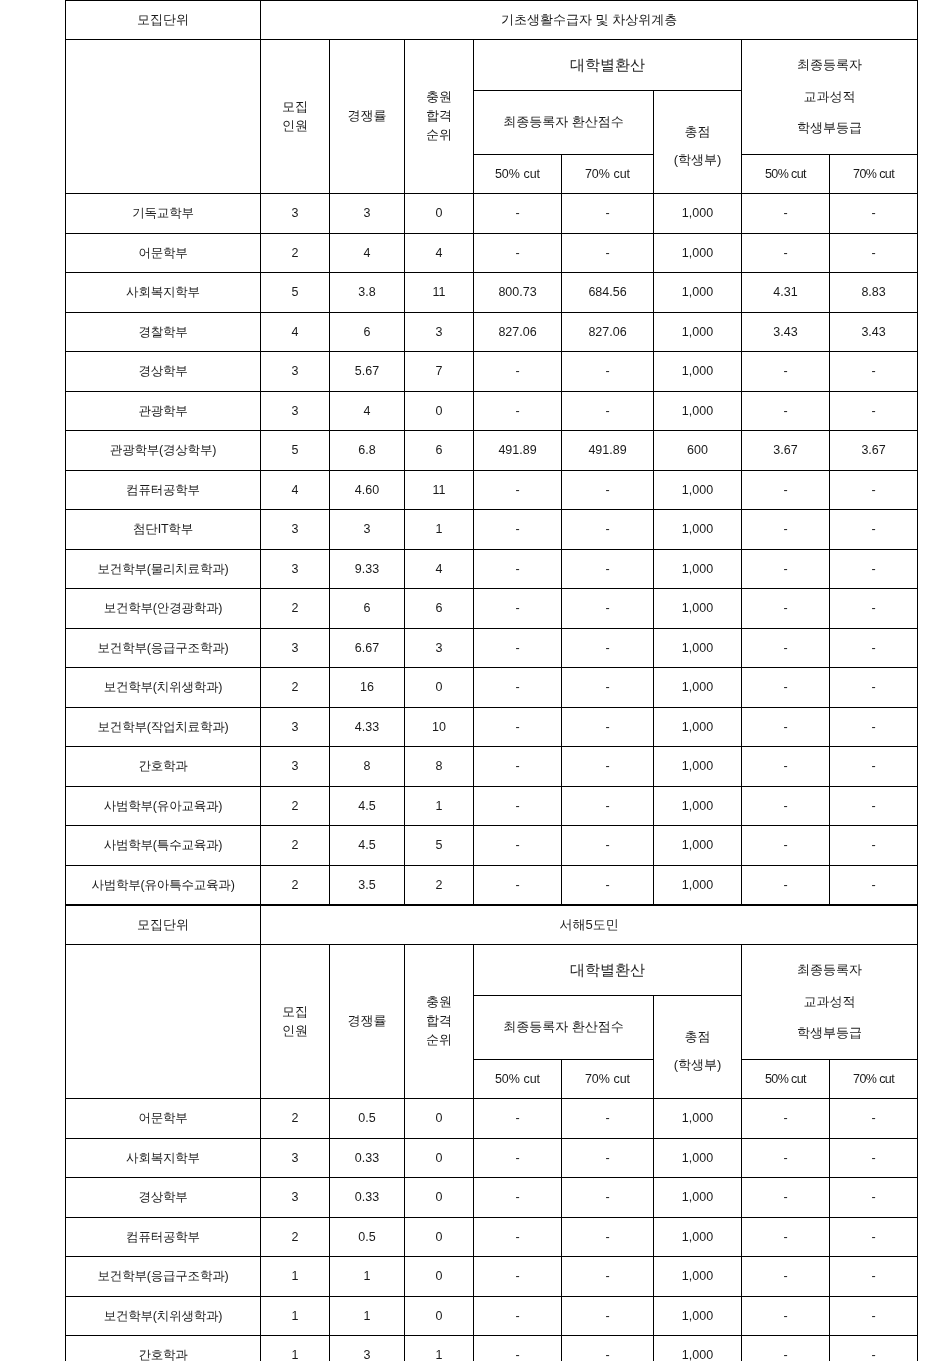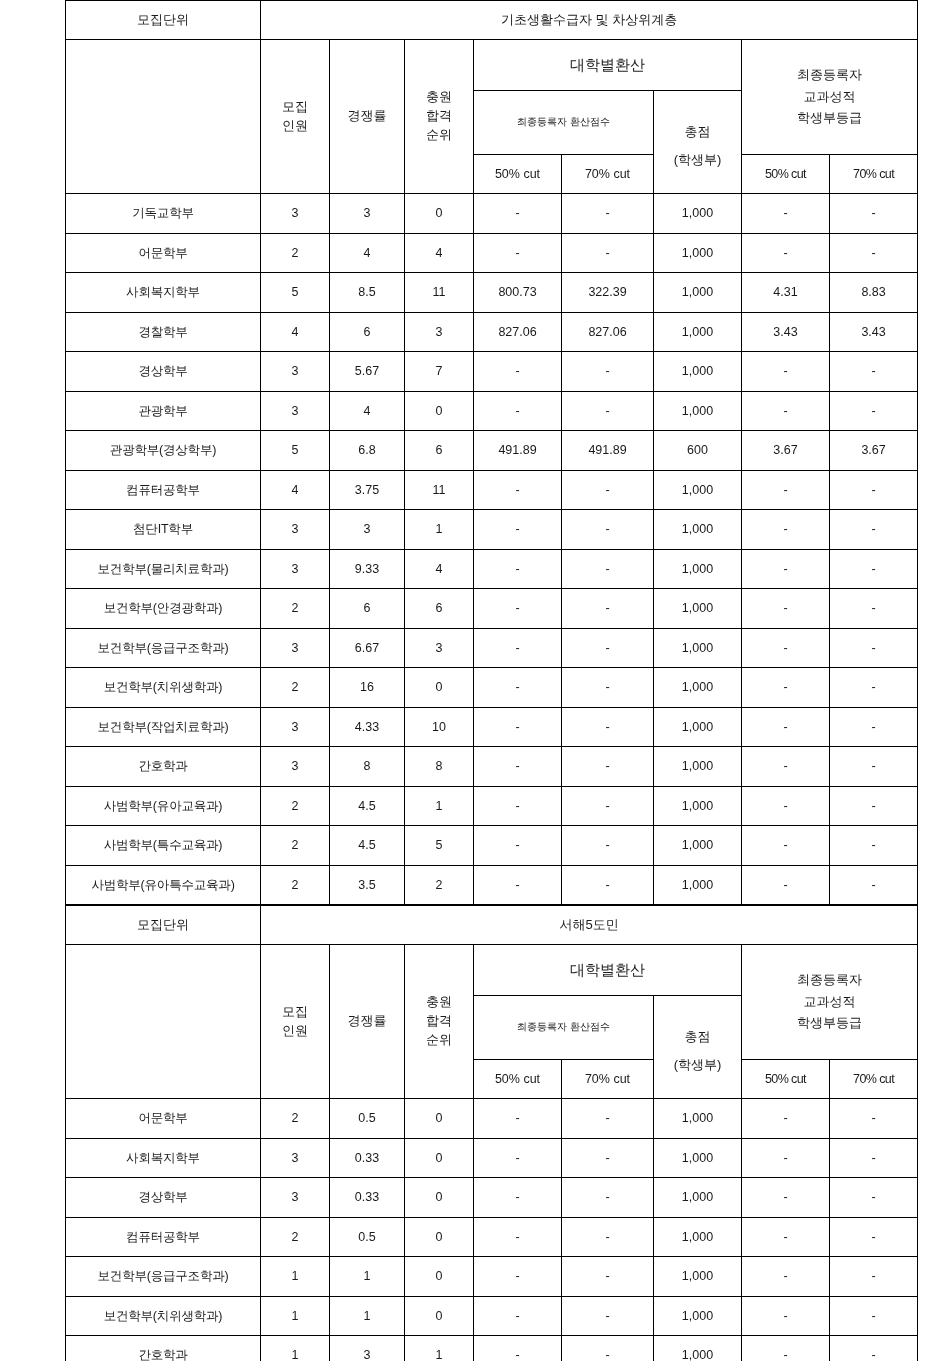"최종등록자" .hdr-final .l { margin: 3px 0 -> 13px 0 }
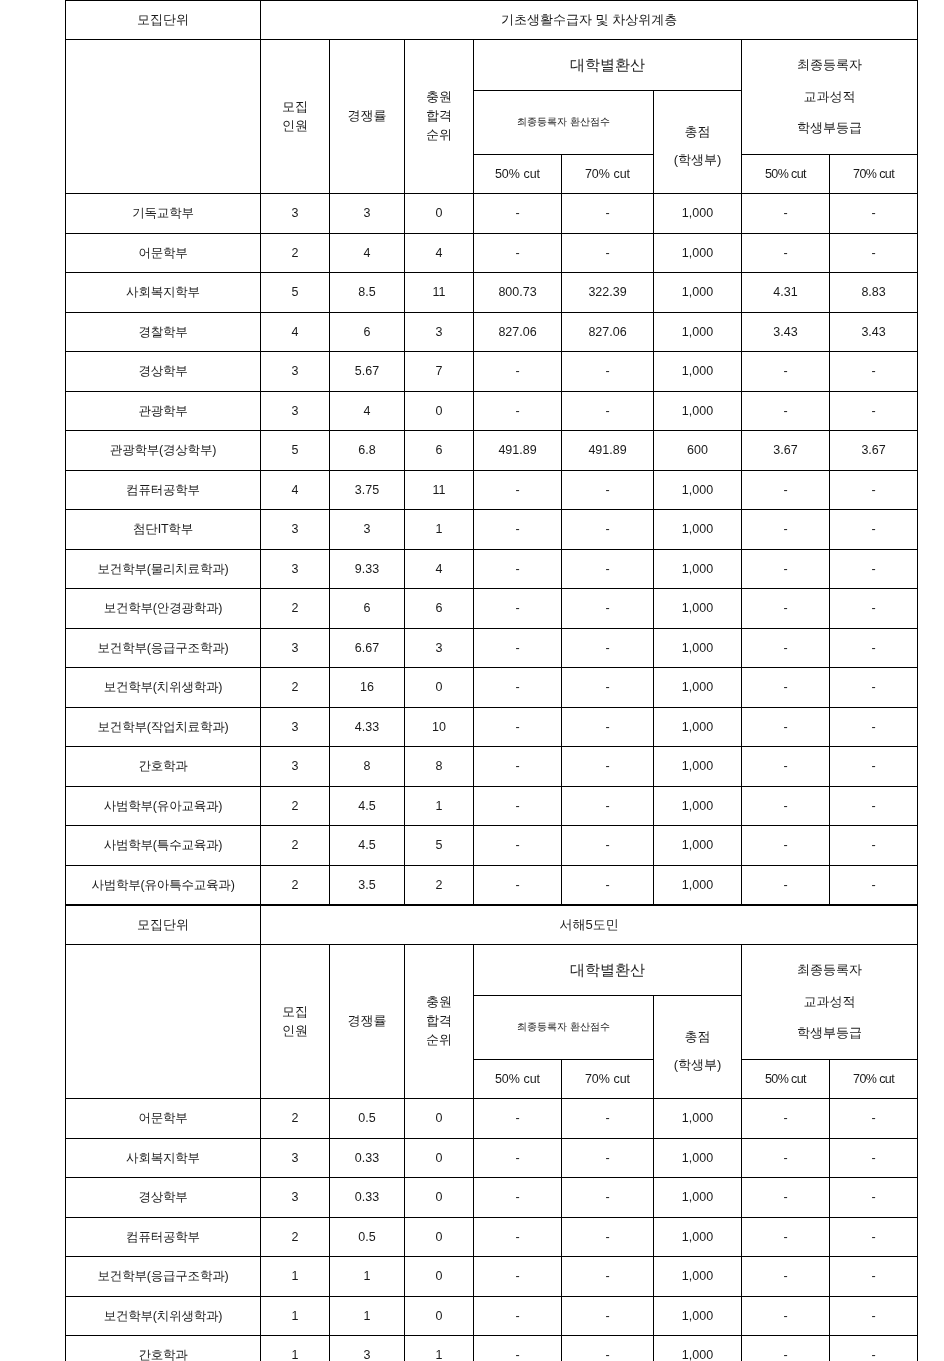"최종등록자 환산점수" .hdr-sub { font-size: 10px -> 13px }
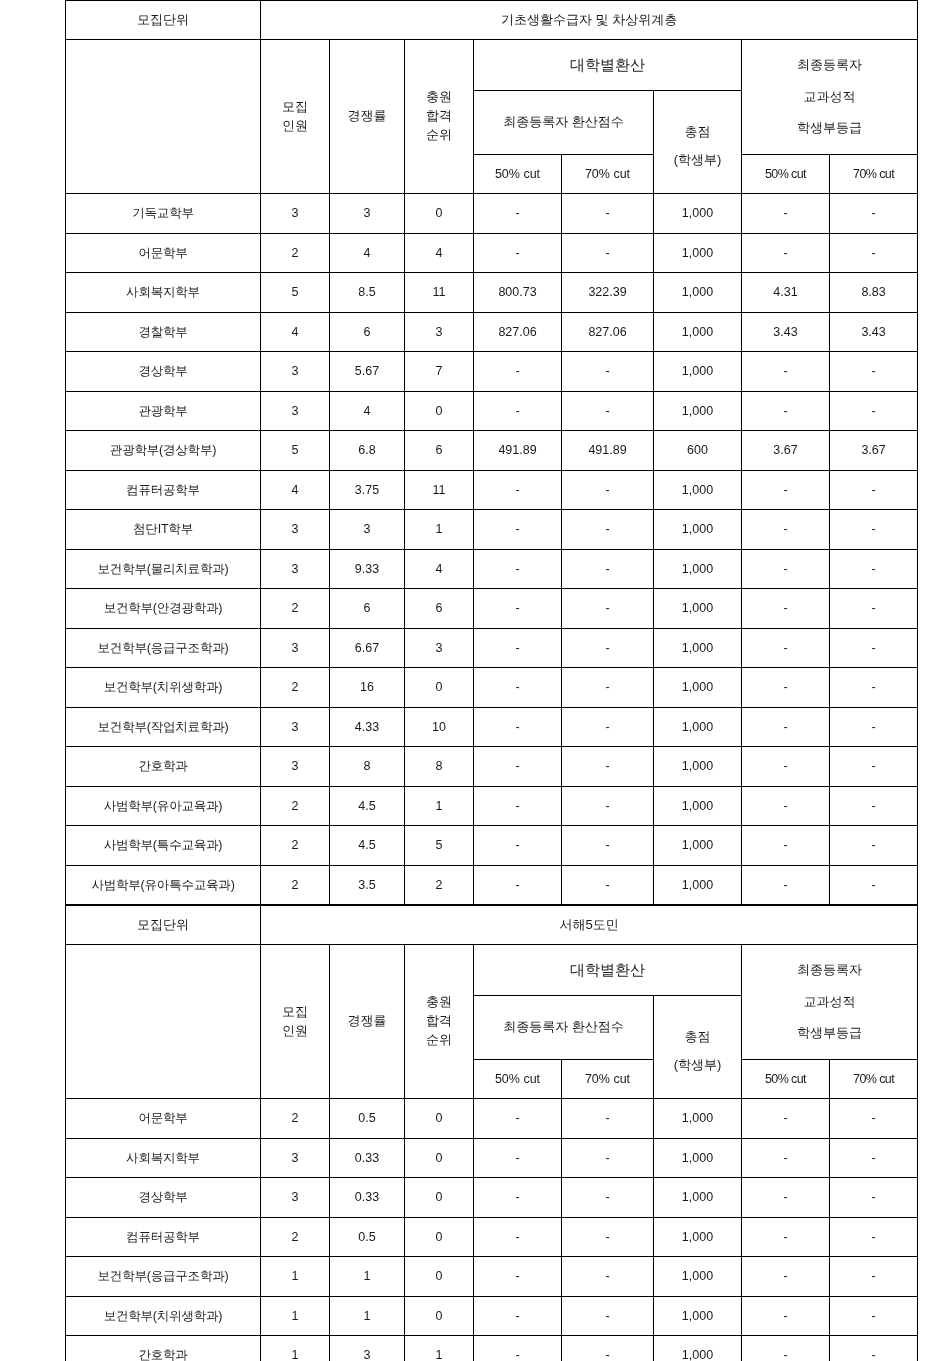"8.5" td { text: 8.5 -> 3.8 }
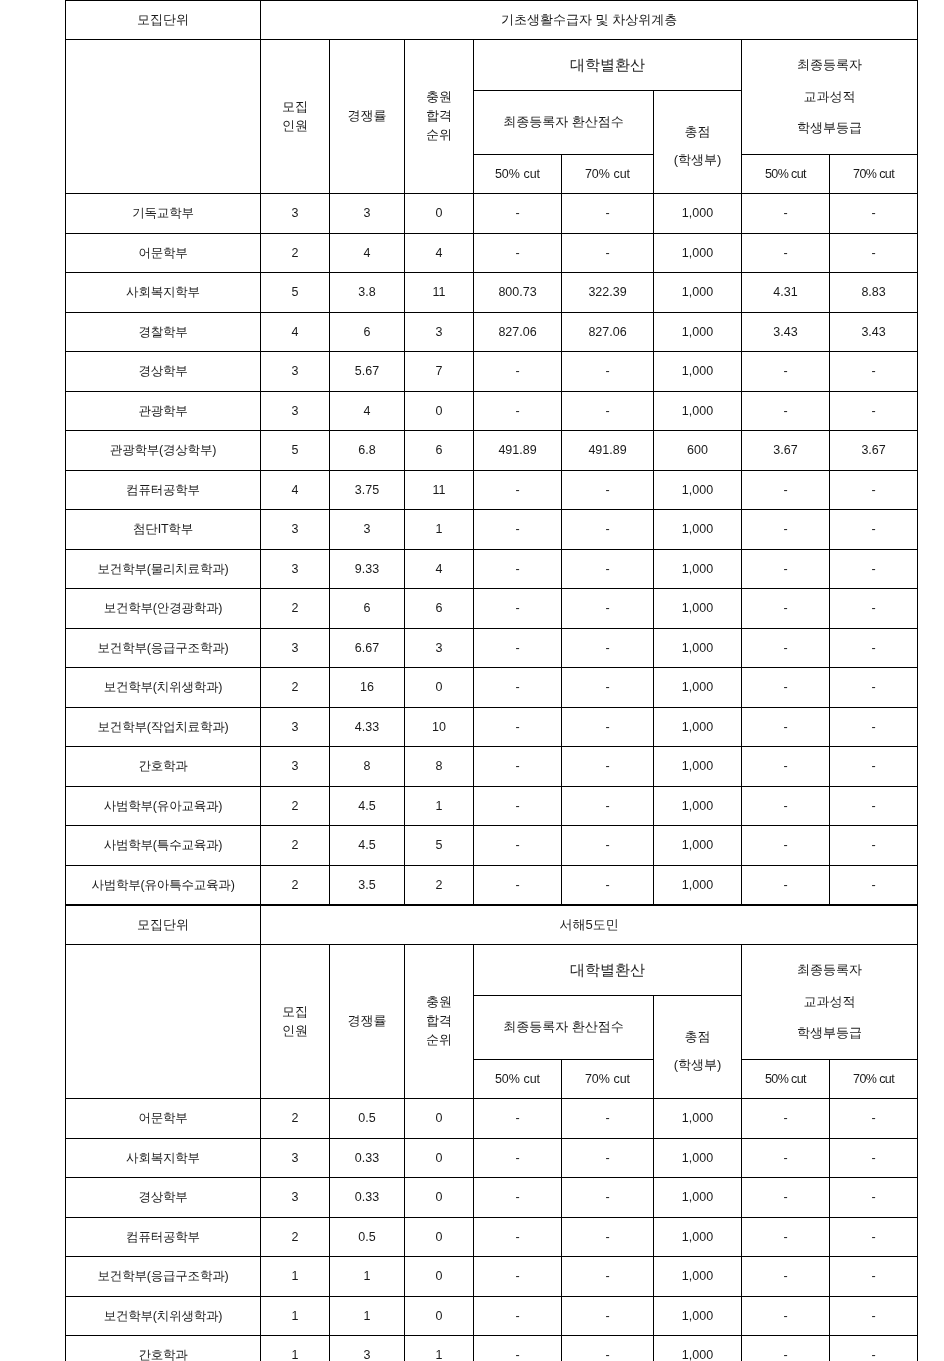"322.39" td { text: 322.39 -> 684.56 }
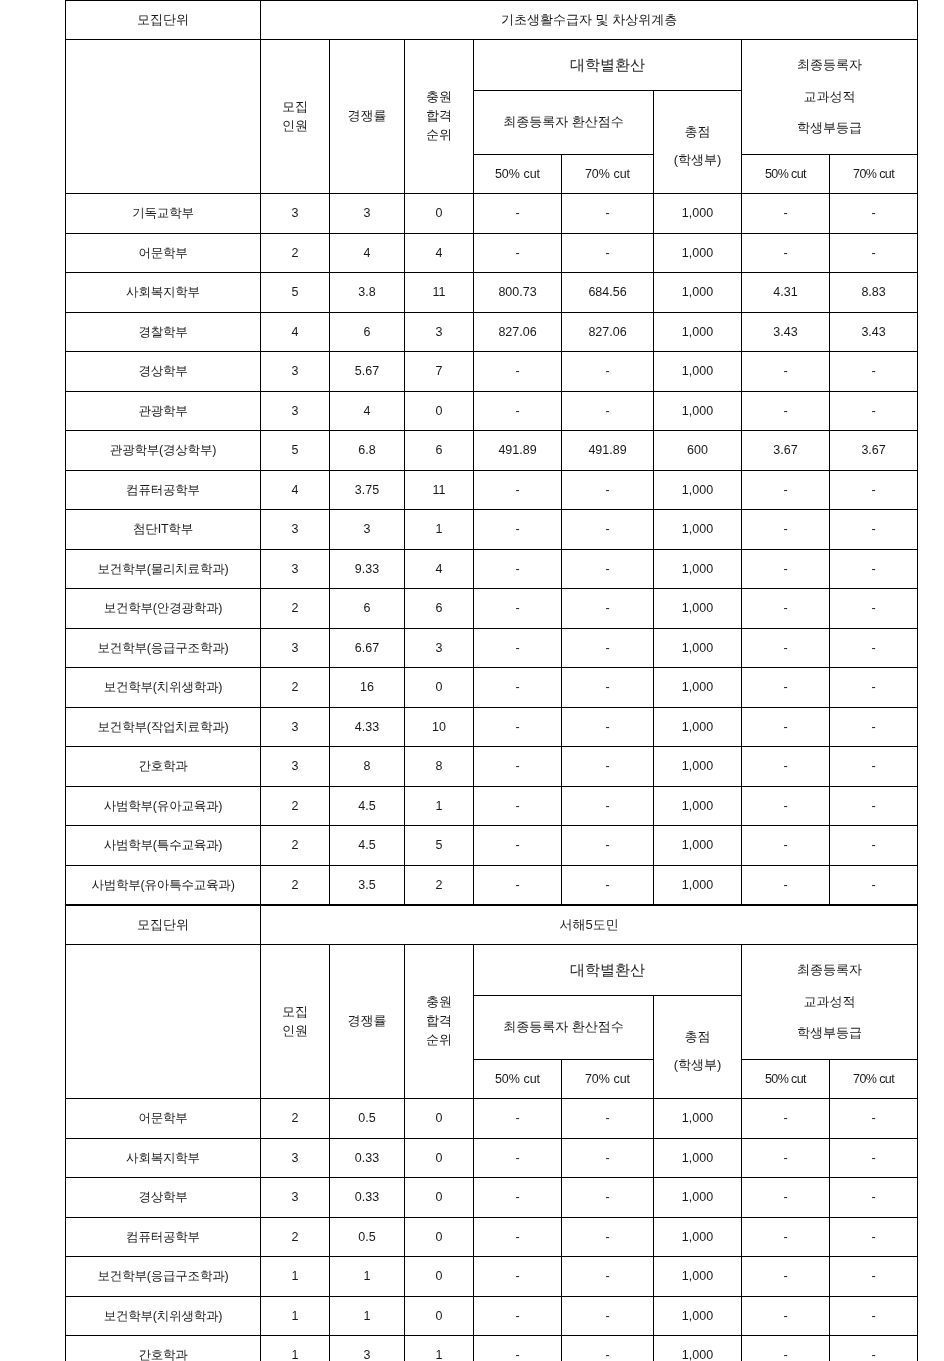"3.75" td { text: 3.75 -> 4.60 }
